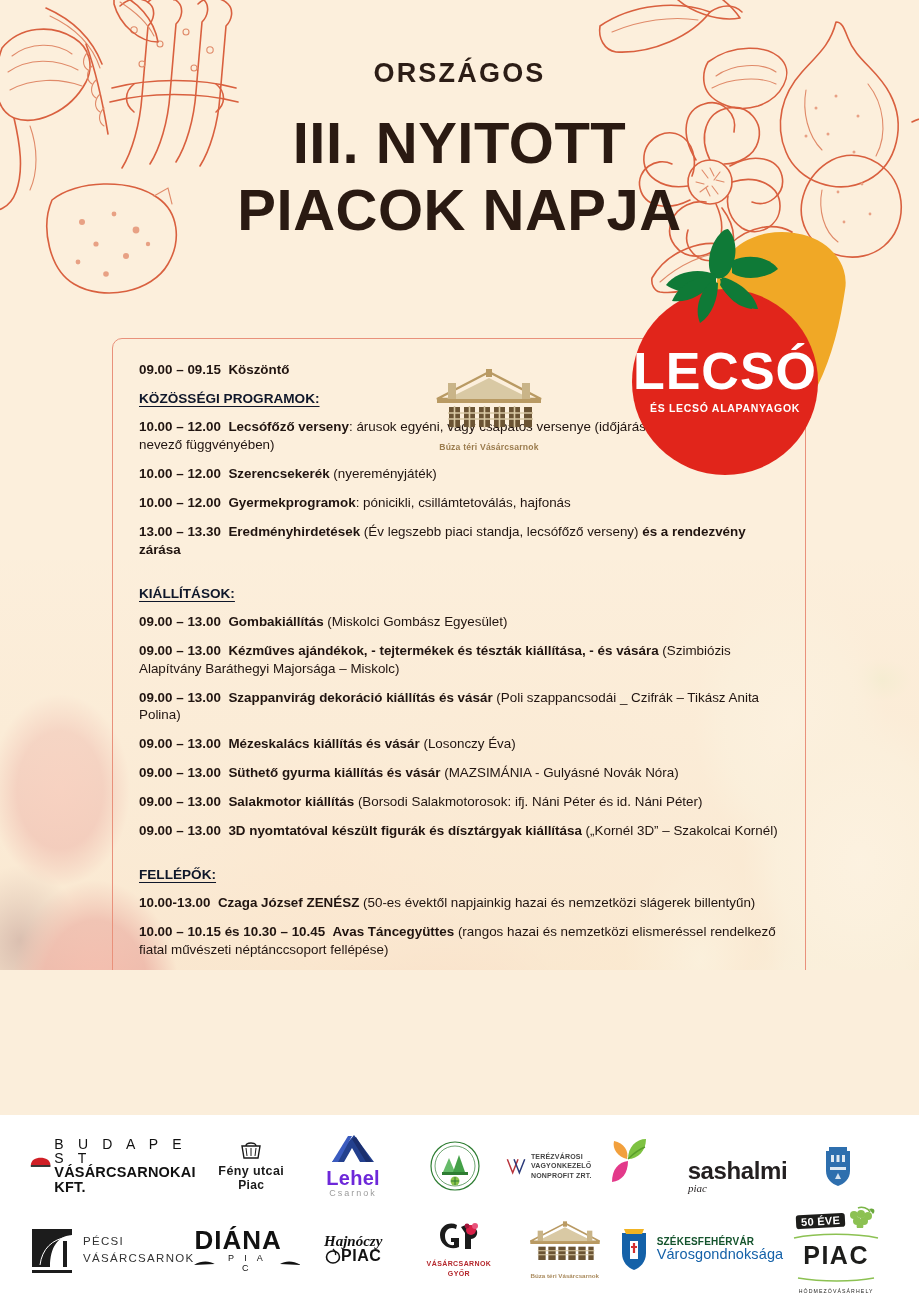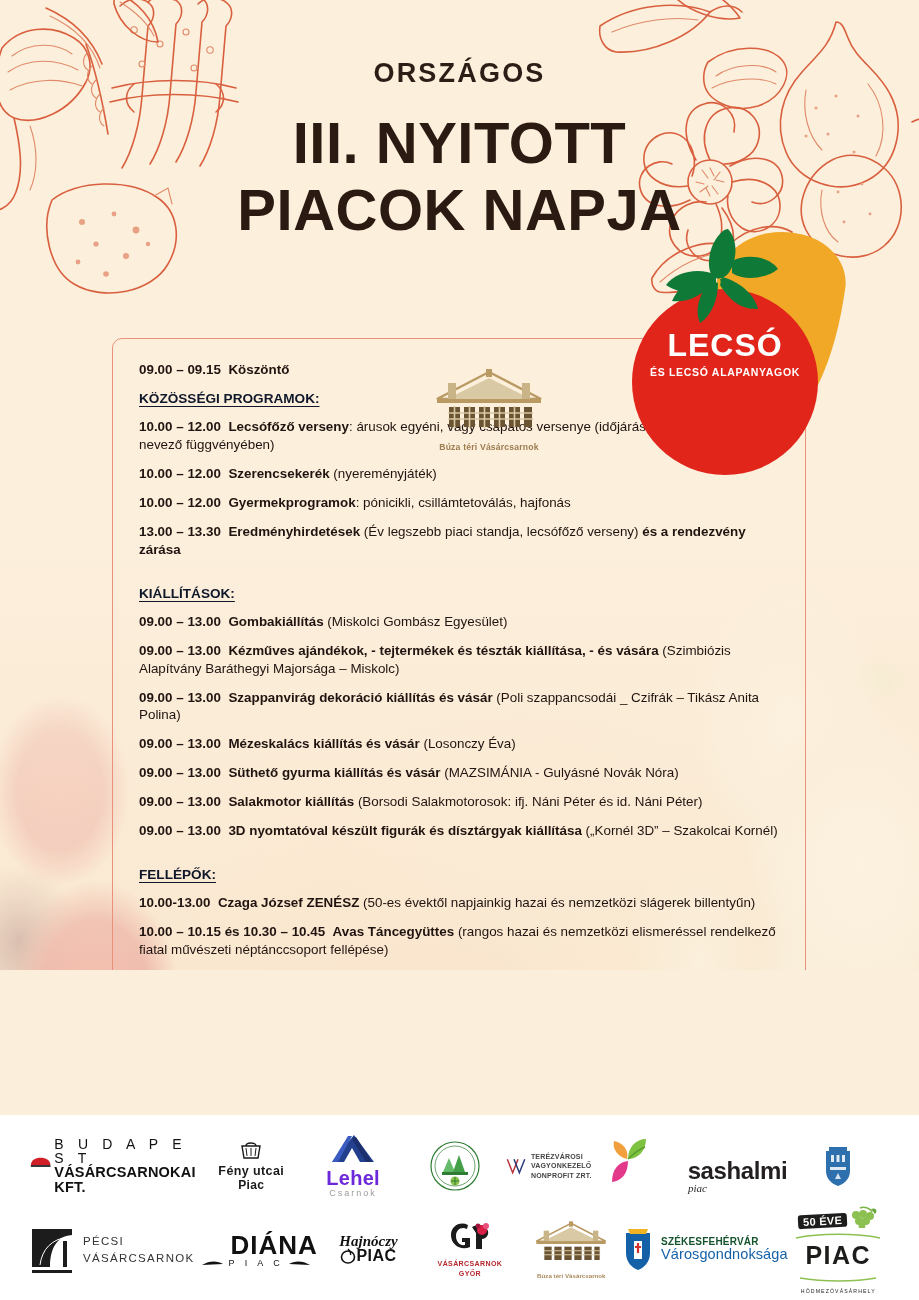"LECSÓ" .lecso .label .big { font-size: 32px -> 52px; margin-top: none -> 16px }
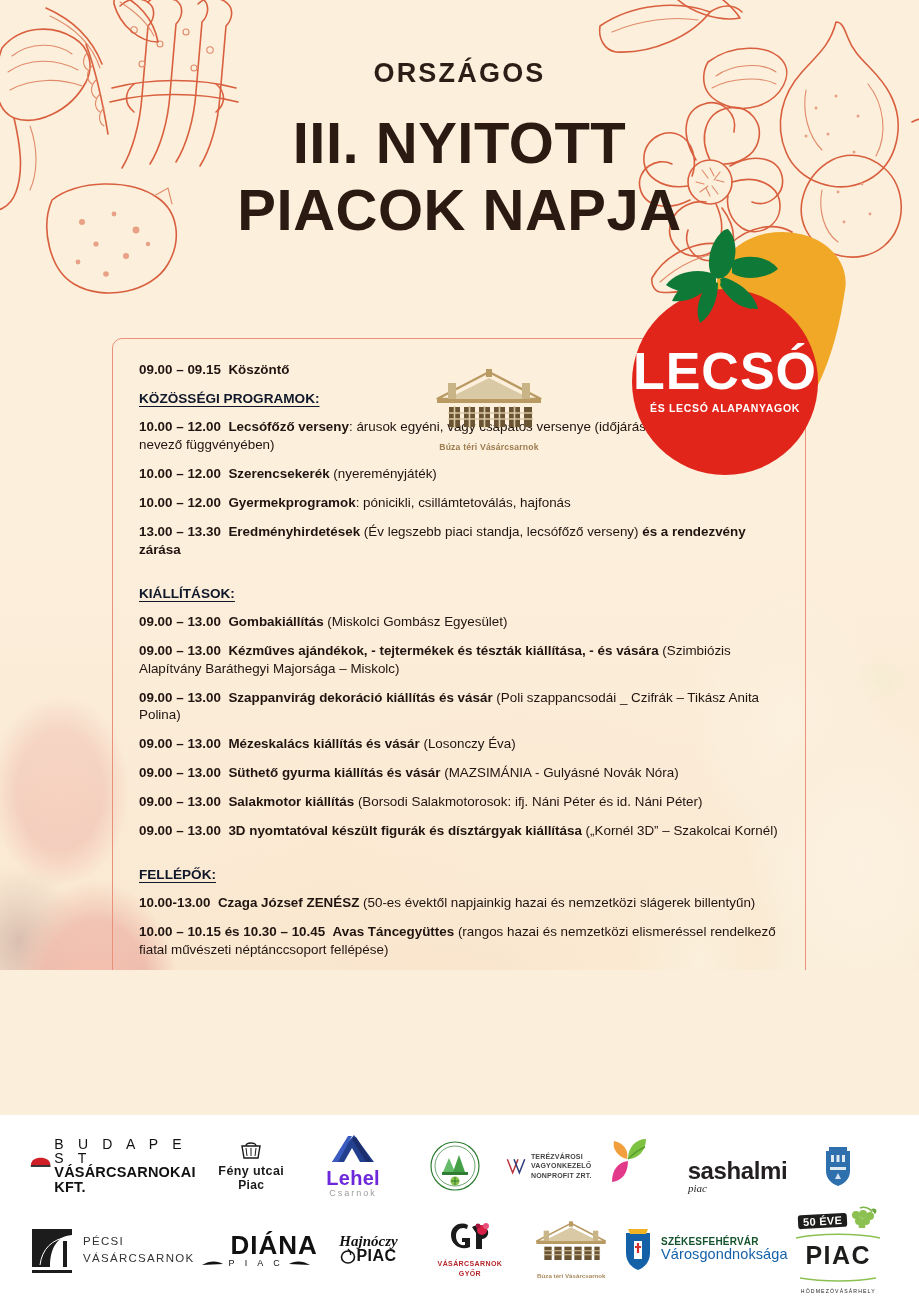"DIÁNA" .diana-txt { margin-left: 36px -> none }
